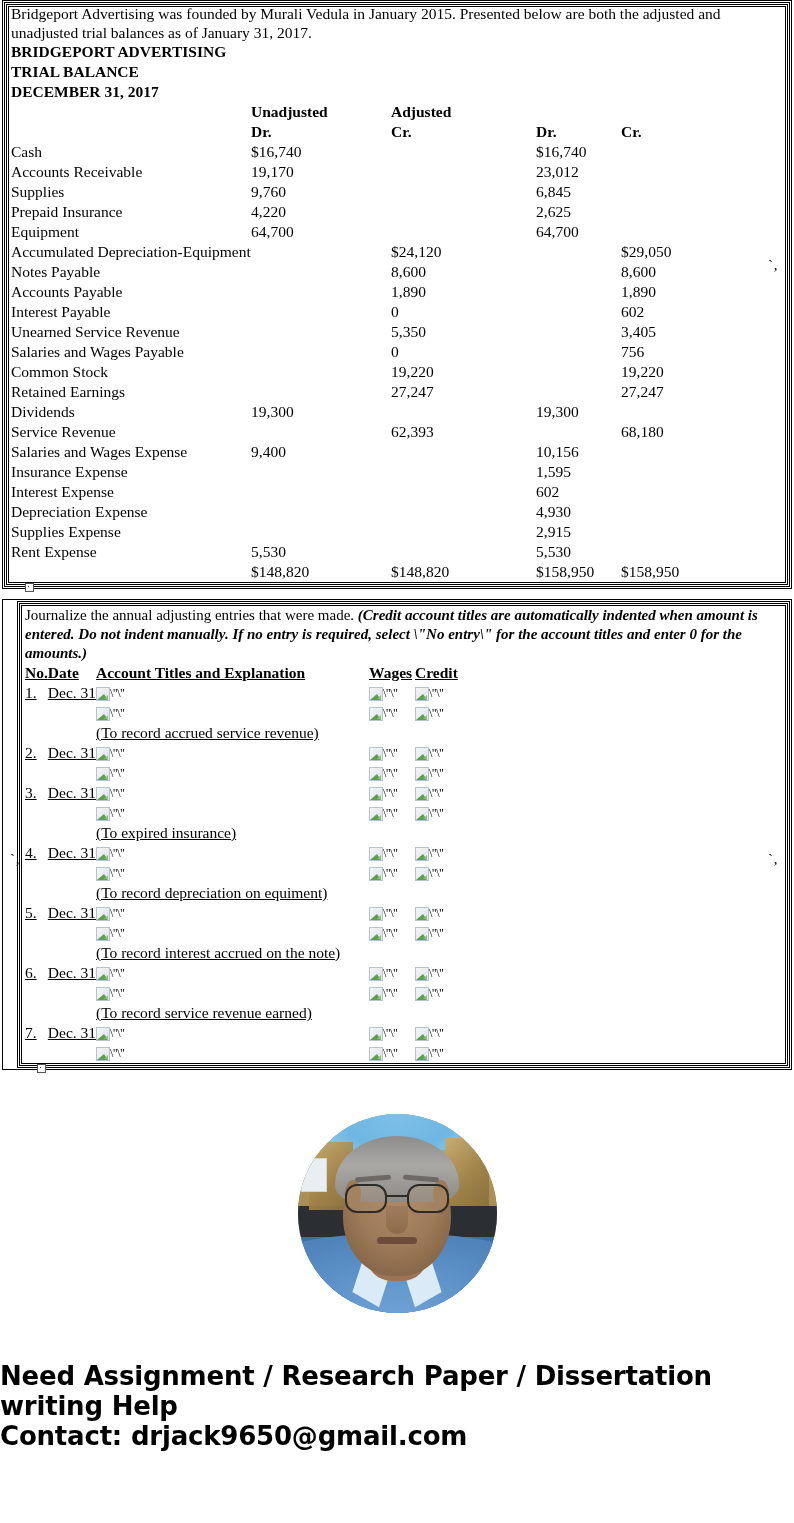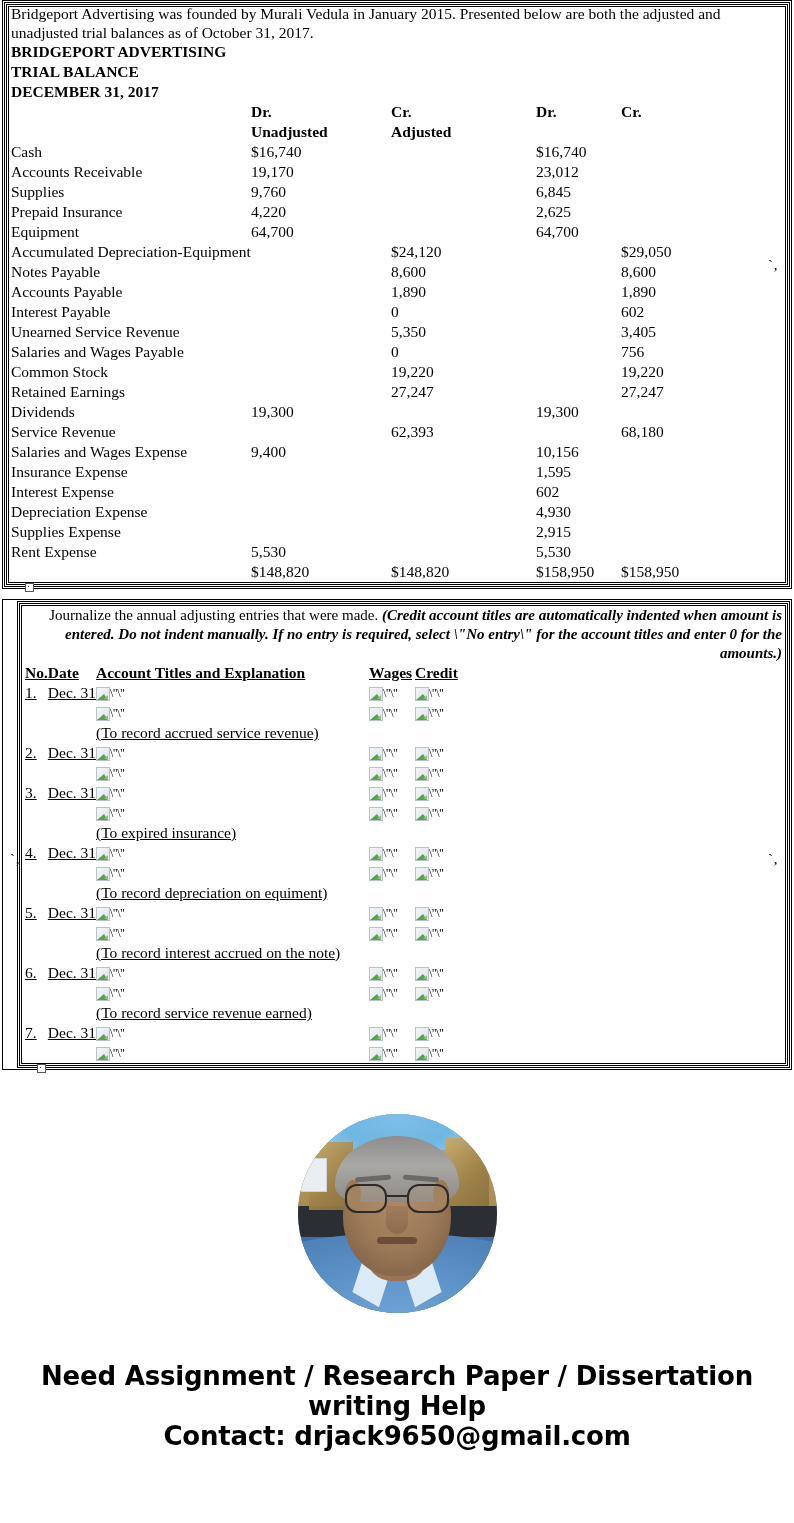"unadjusted trial balances as of" span { text: October -> January }
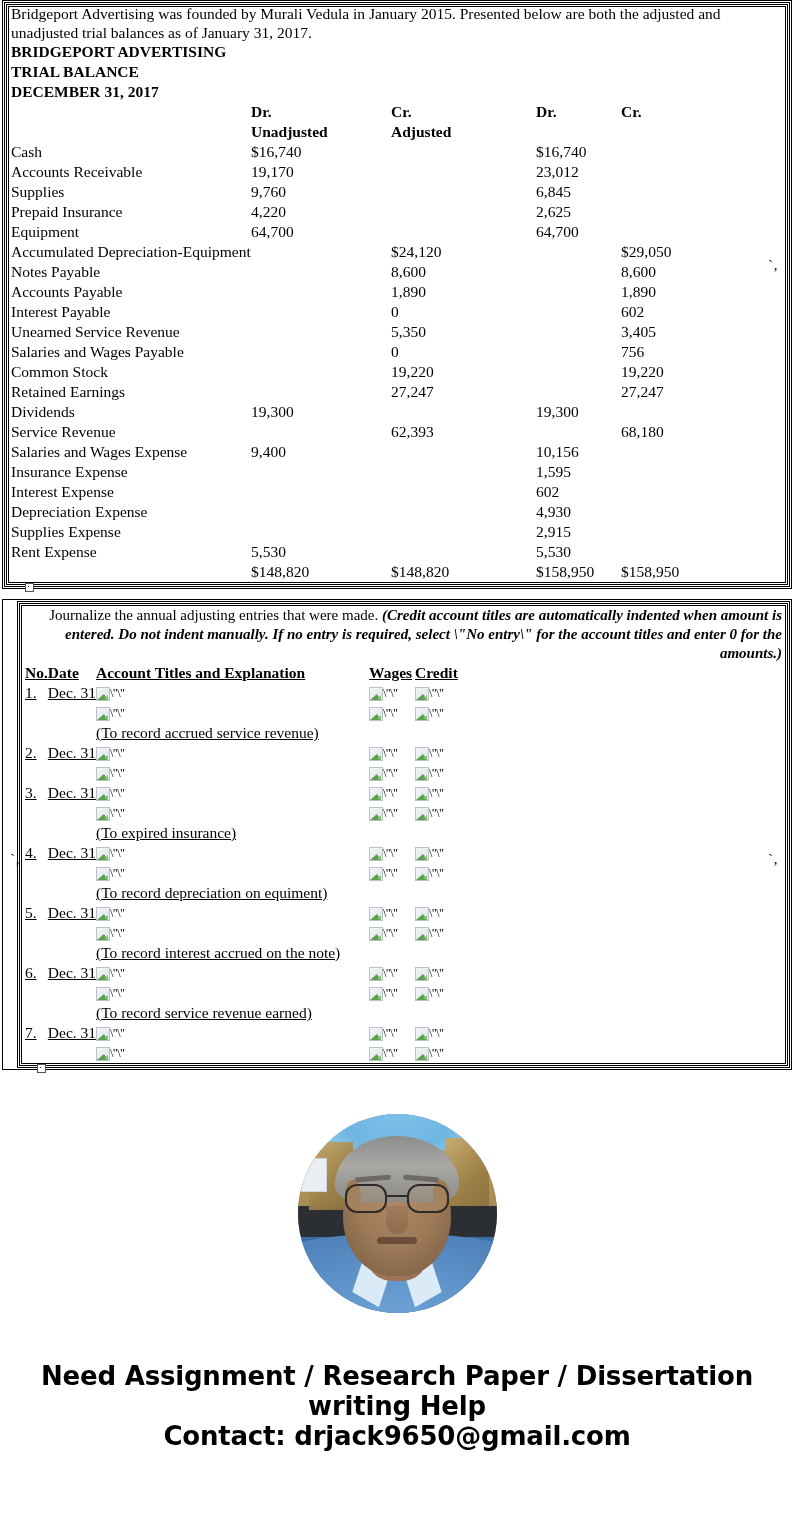"Dr." tr { order: before "Unadjusted" -> after "Unadjusted" }
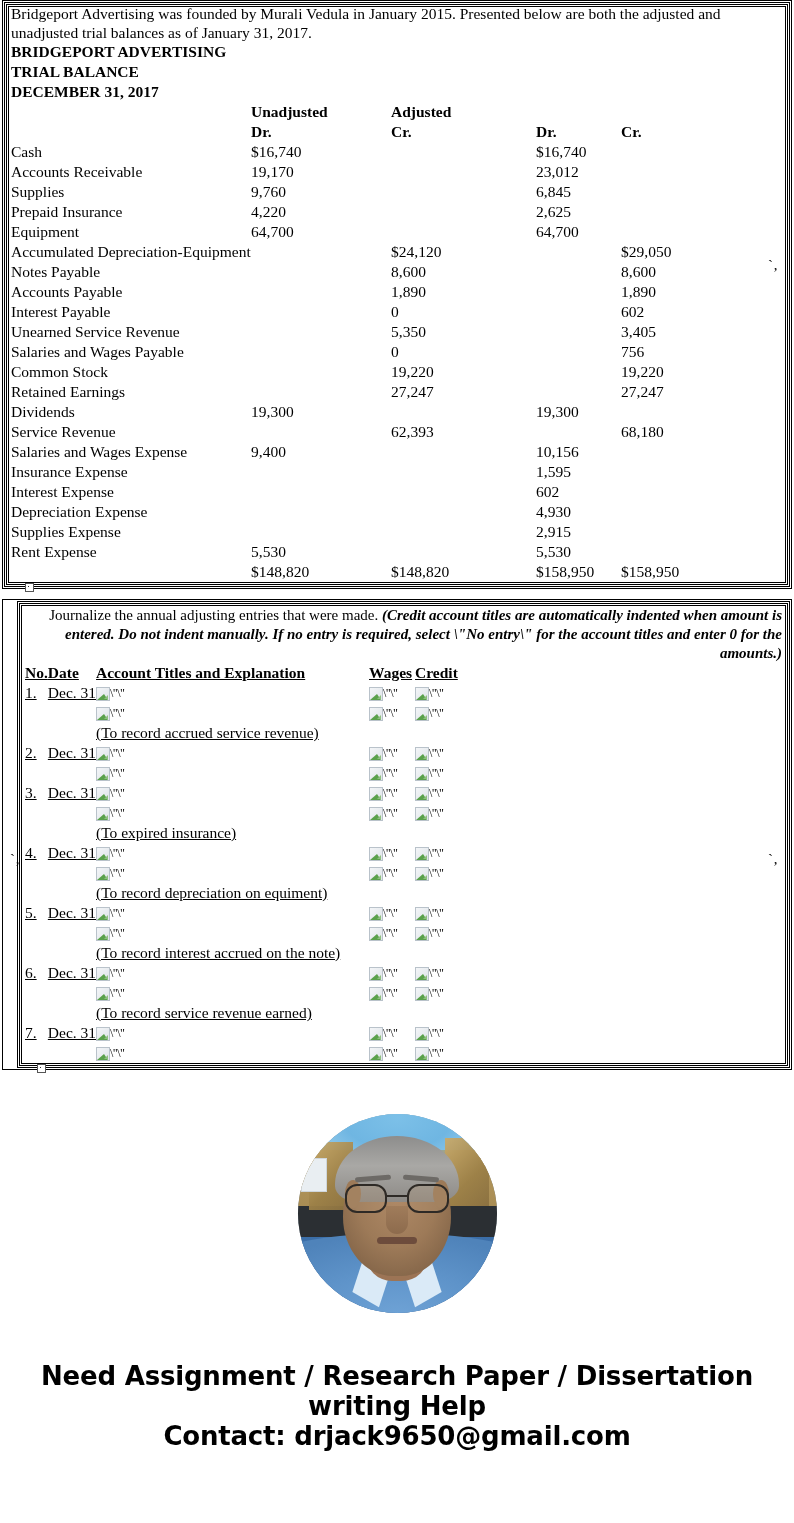"Journalize the annual adjusting entries" .jr-instr { text-align: right -> none }
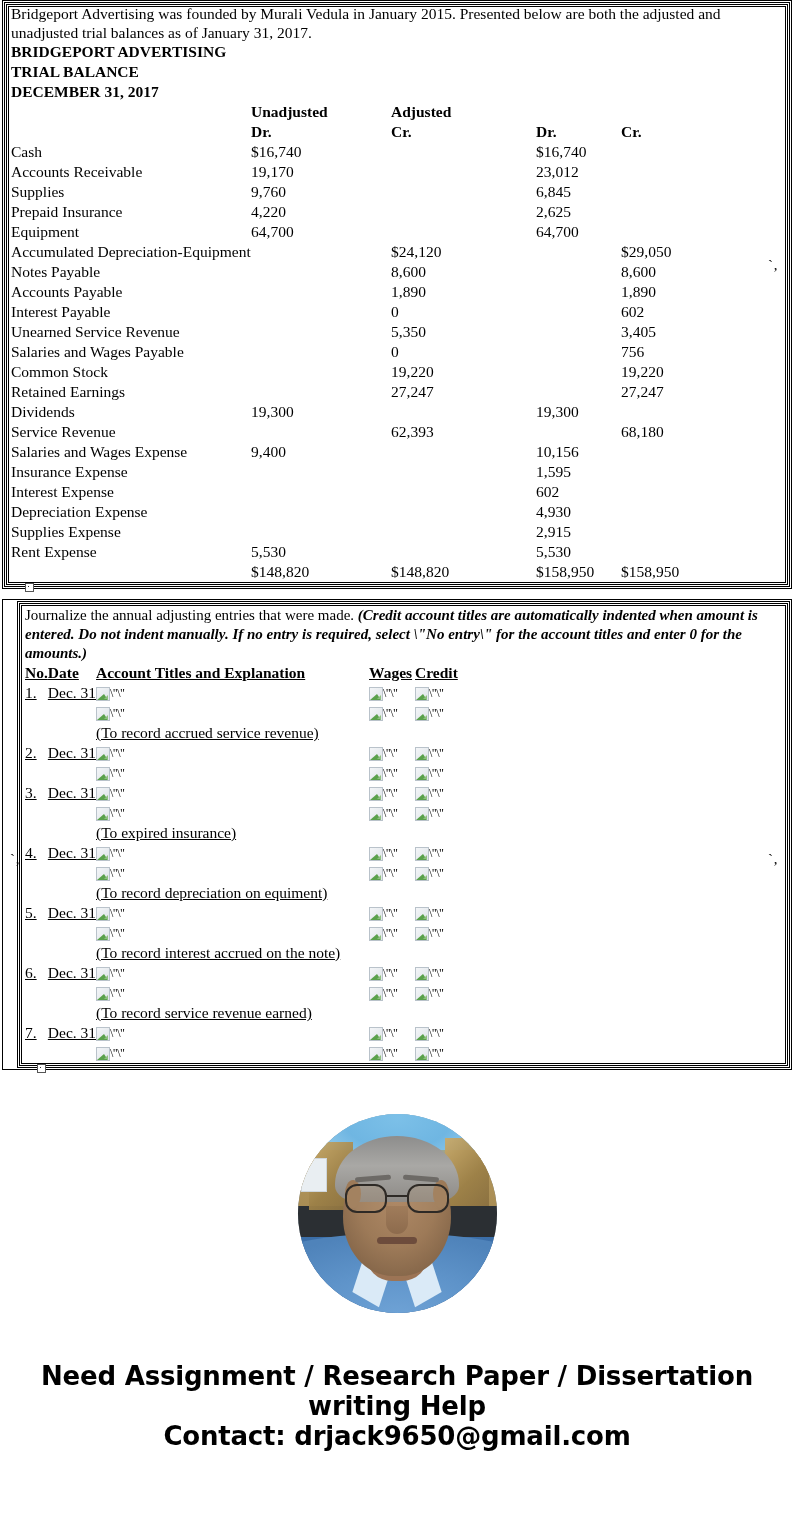"Need Assignment / Research Paper" .promo { text-align: center -> left }
